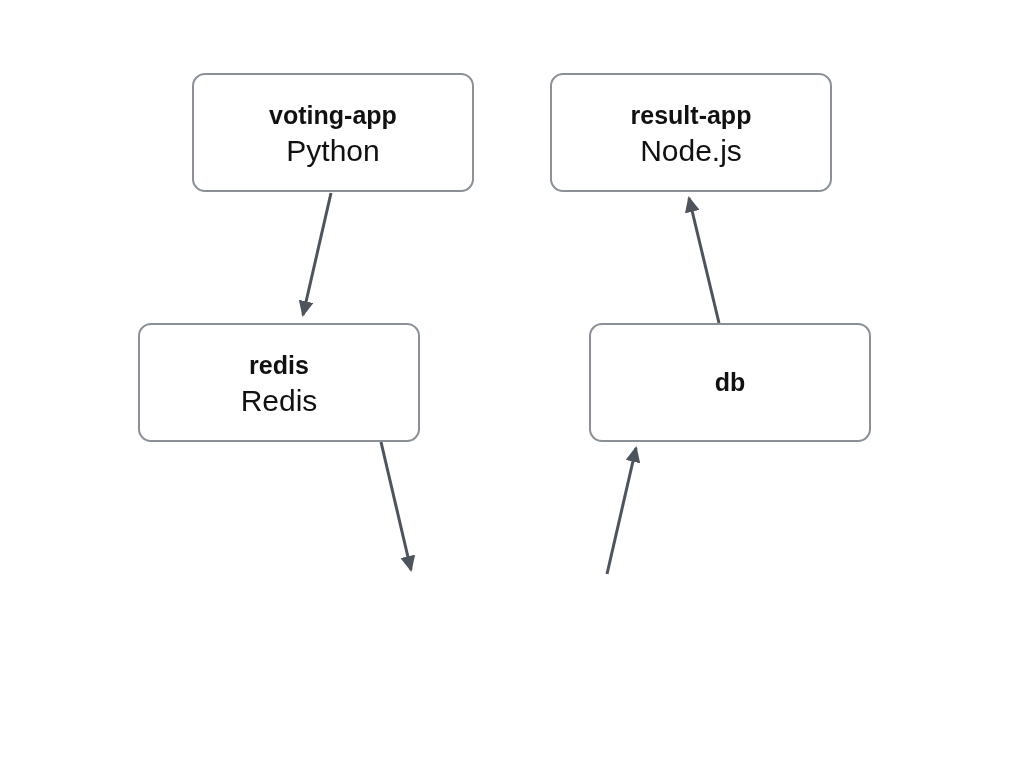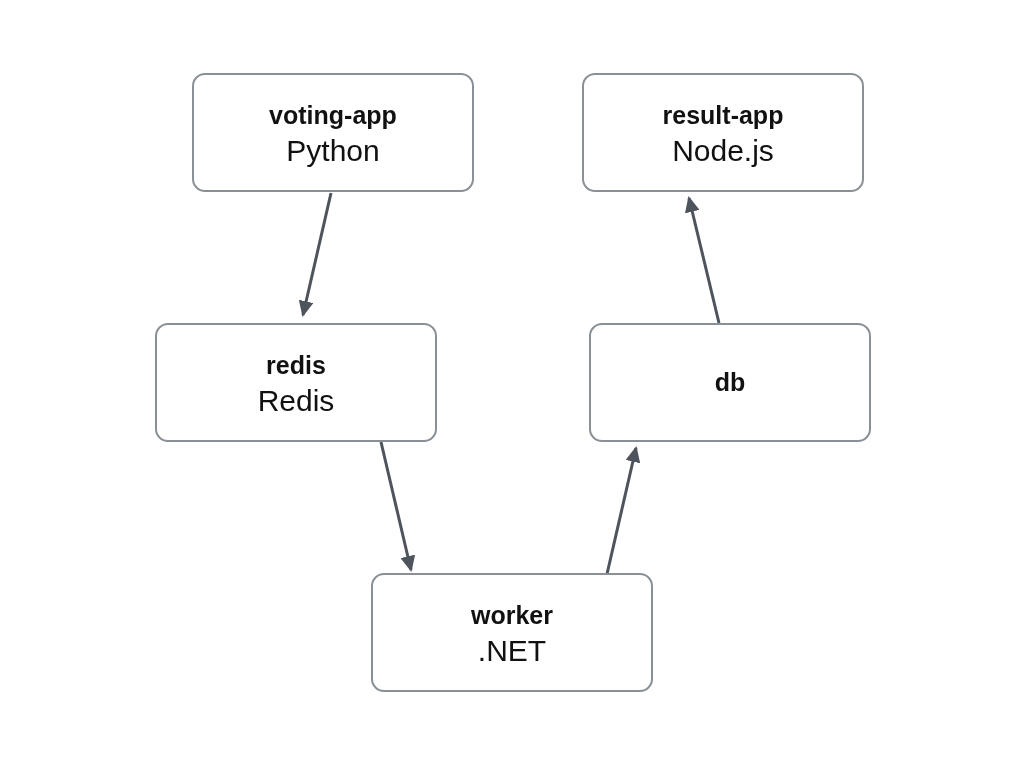"result-app" .node-result-app { left: 582px -> 550px }
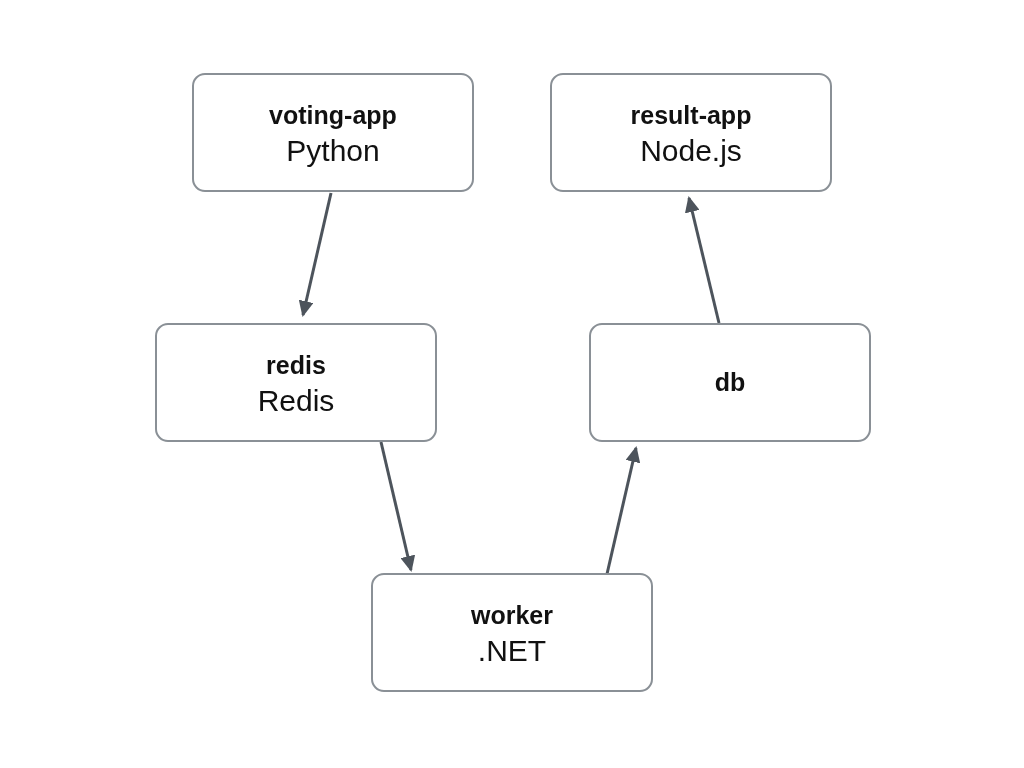"redis" .node-redis { left: 155px -> 138px }
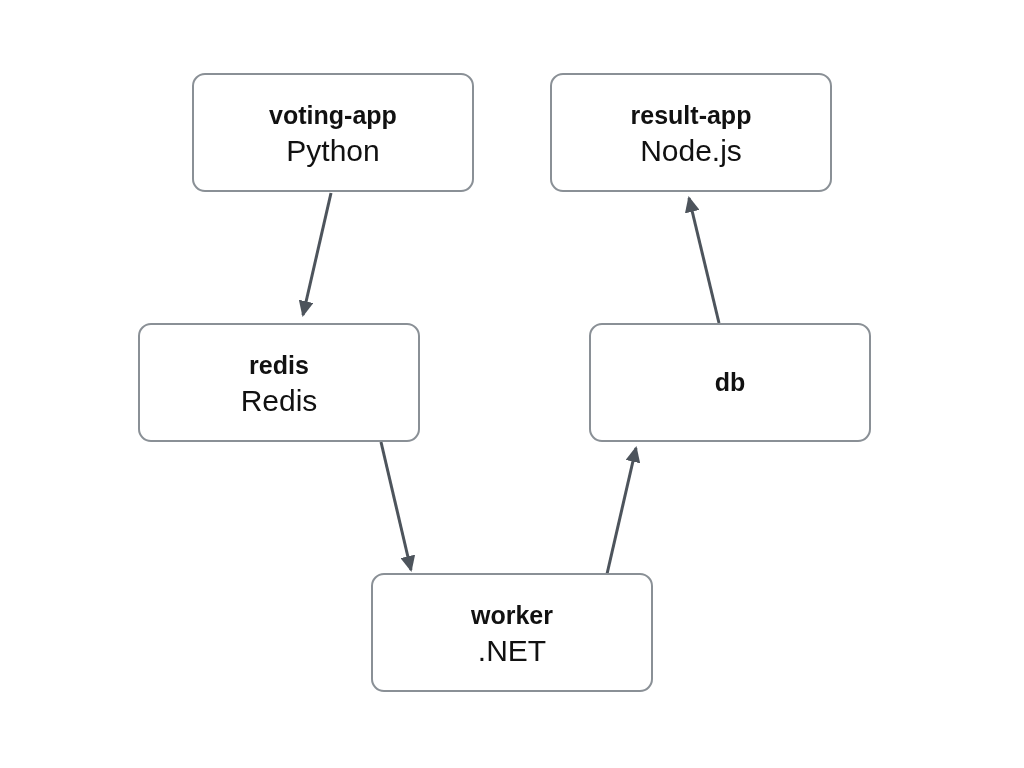"worker" div.node { html: <div> <div>worker</div> <div>.NET</div> </div> -> none }
